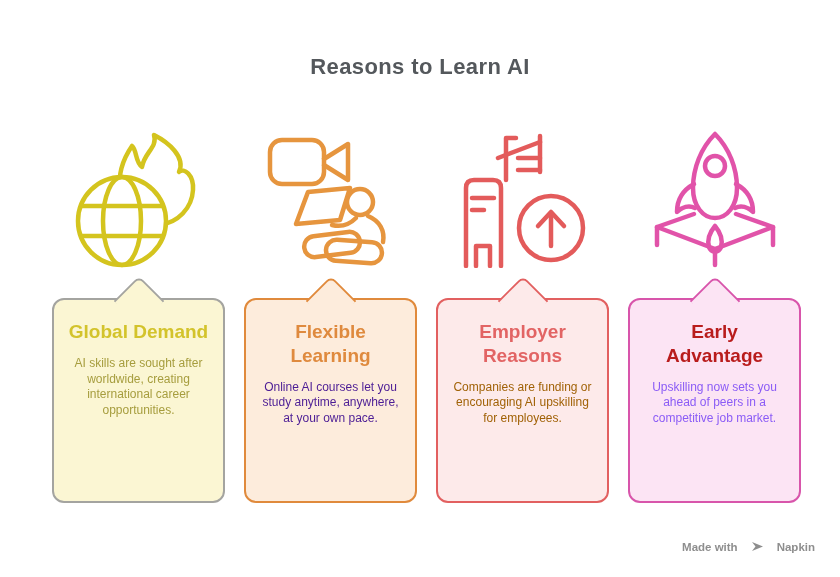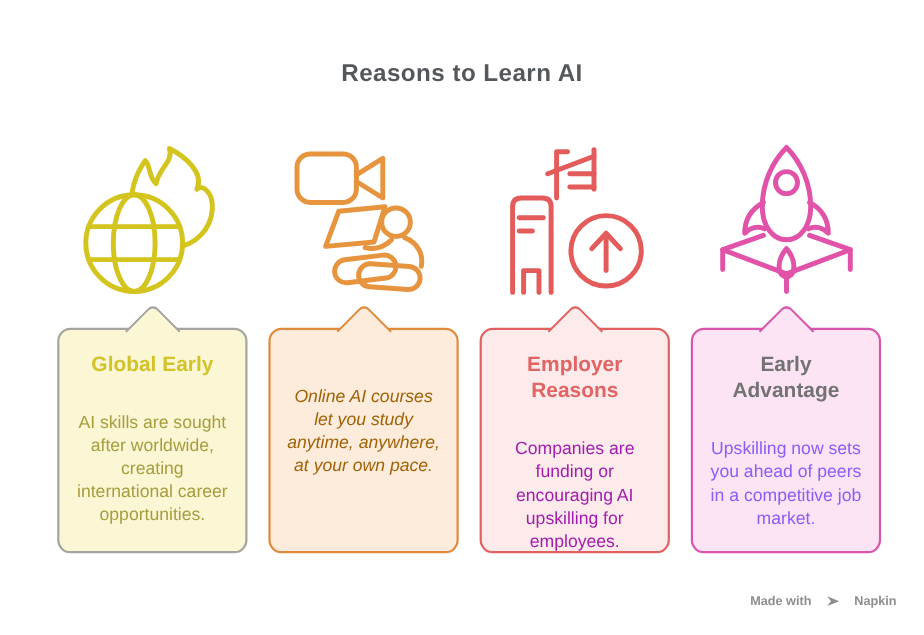"Global Early" div.card-heading { text: Early -> Demand }
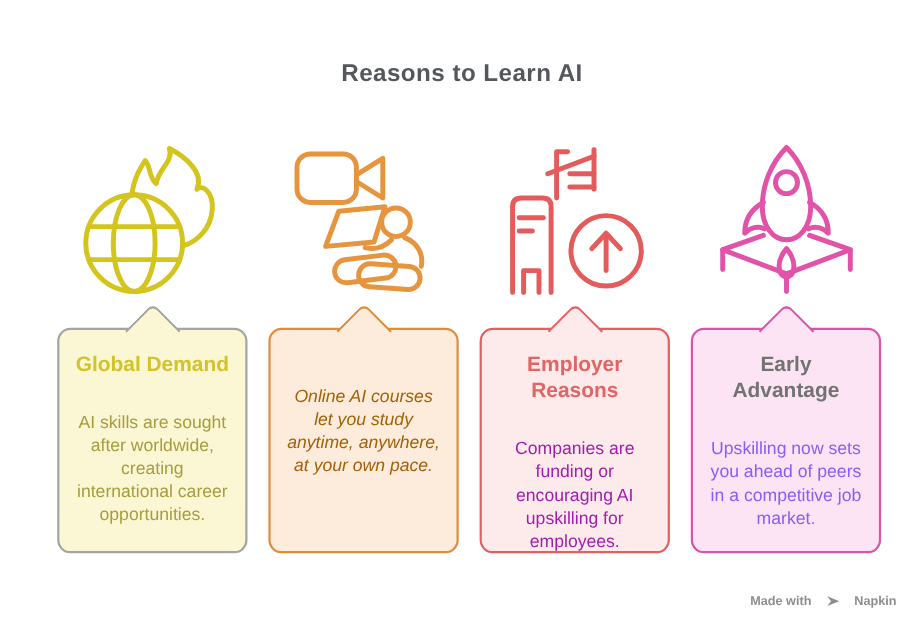"Flexible" div.card-heading { html: none -> <div>Flexible Learning</div> }
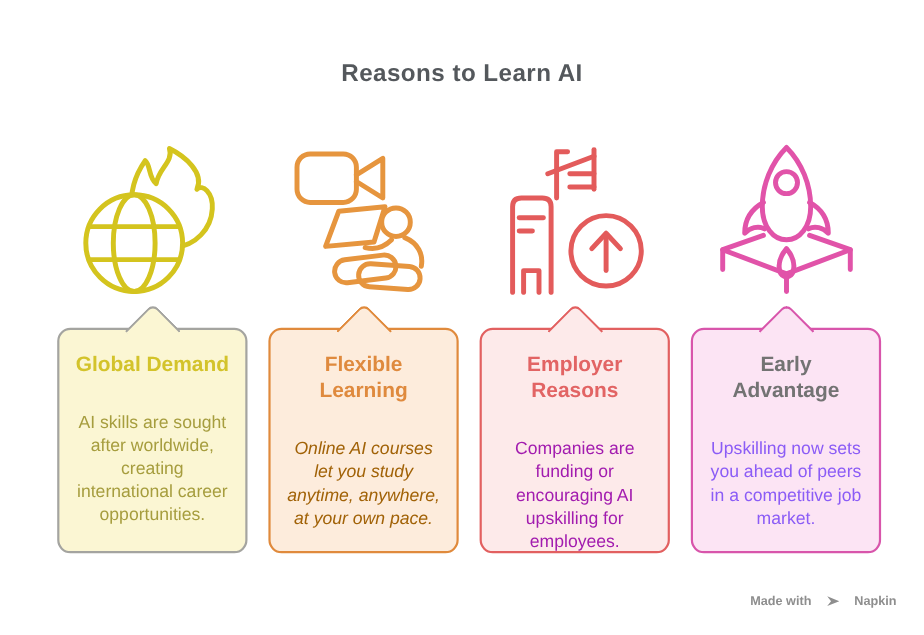"Early" div.card-heading { color: #737373 -> #b91c1c }
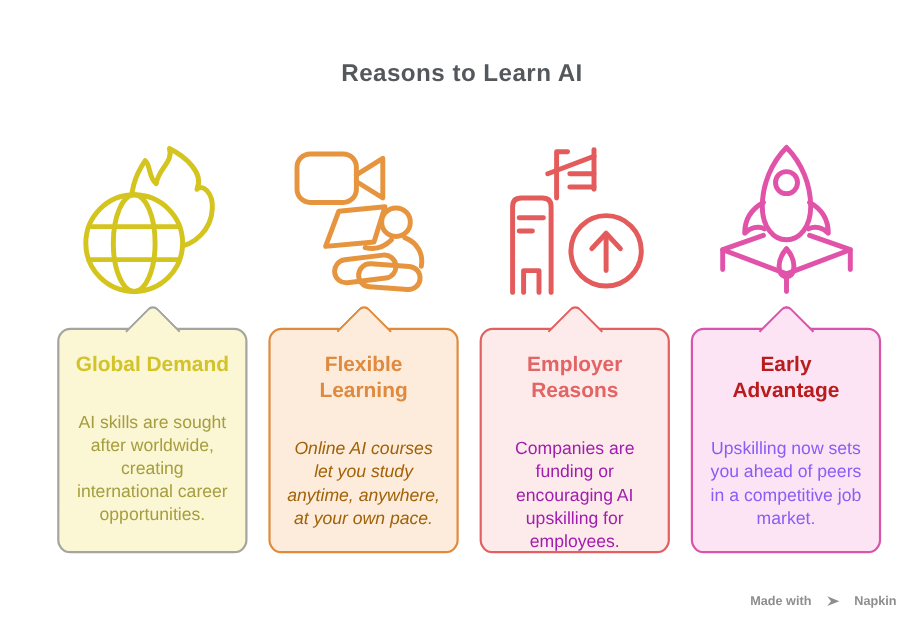"AI skills are sought after" .card-body { font-size: 16px -> 12px; margin-top: 30px -> 12px }
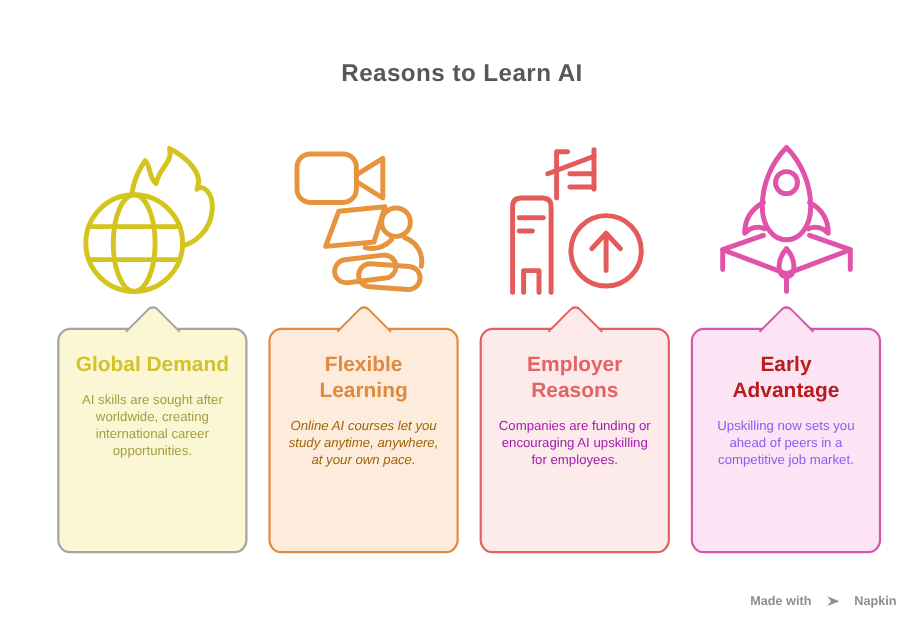"Online AI courses let you" div.card-body { color: #a16207 -> #4c1d95; font-style: italic -> none }
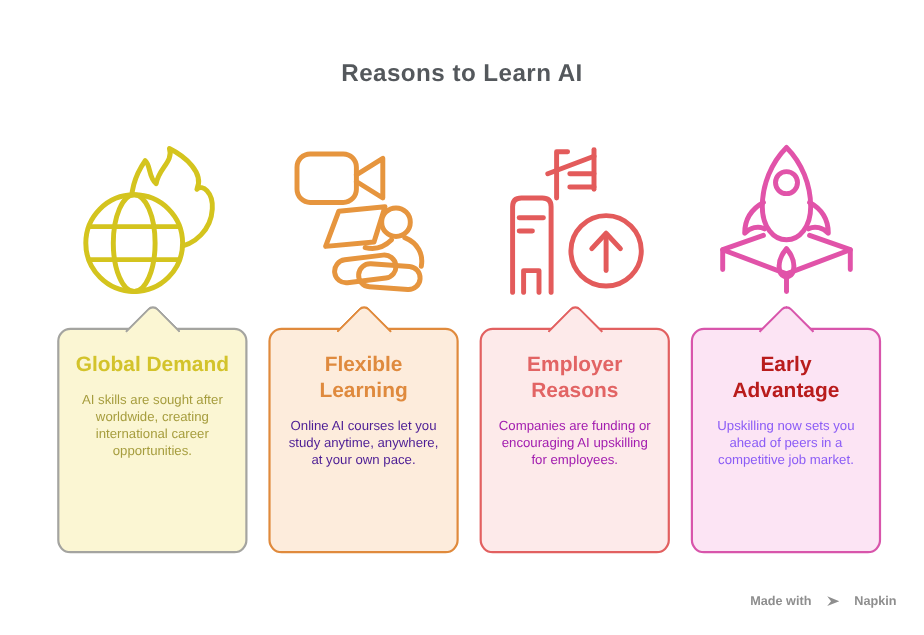"Companies are funding or encouraging" div.card-body { color: #a21caf -> #a16207 }
